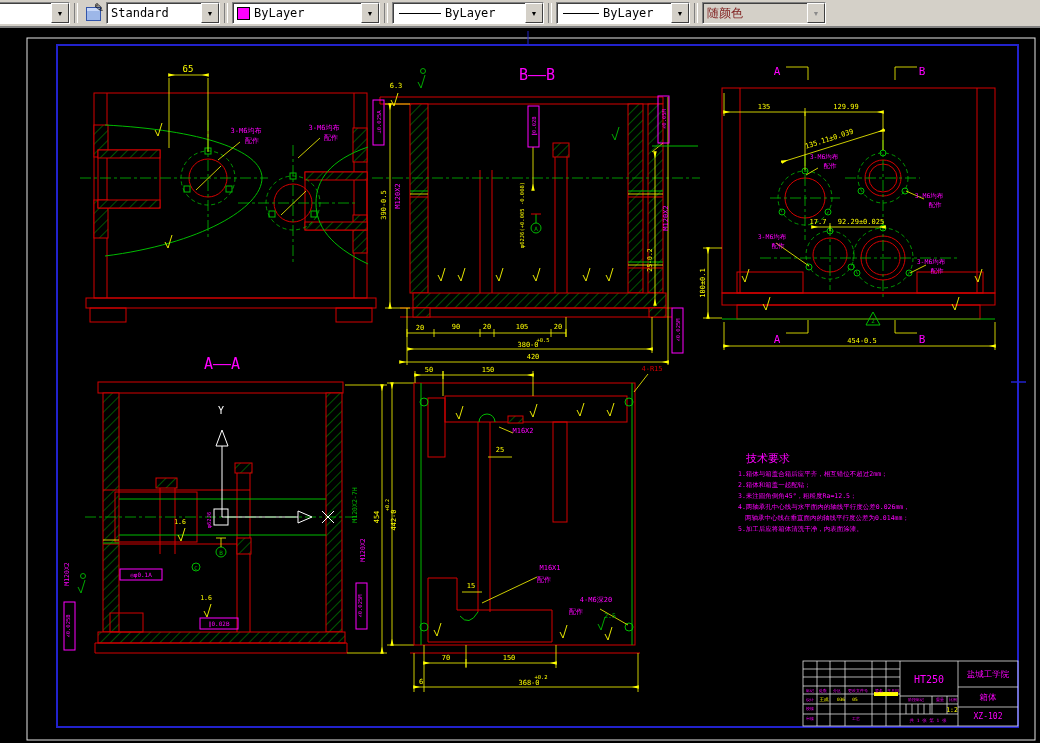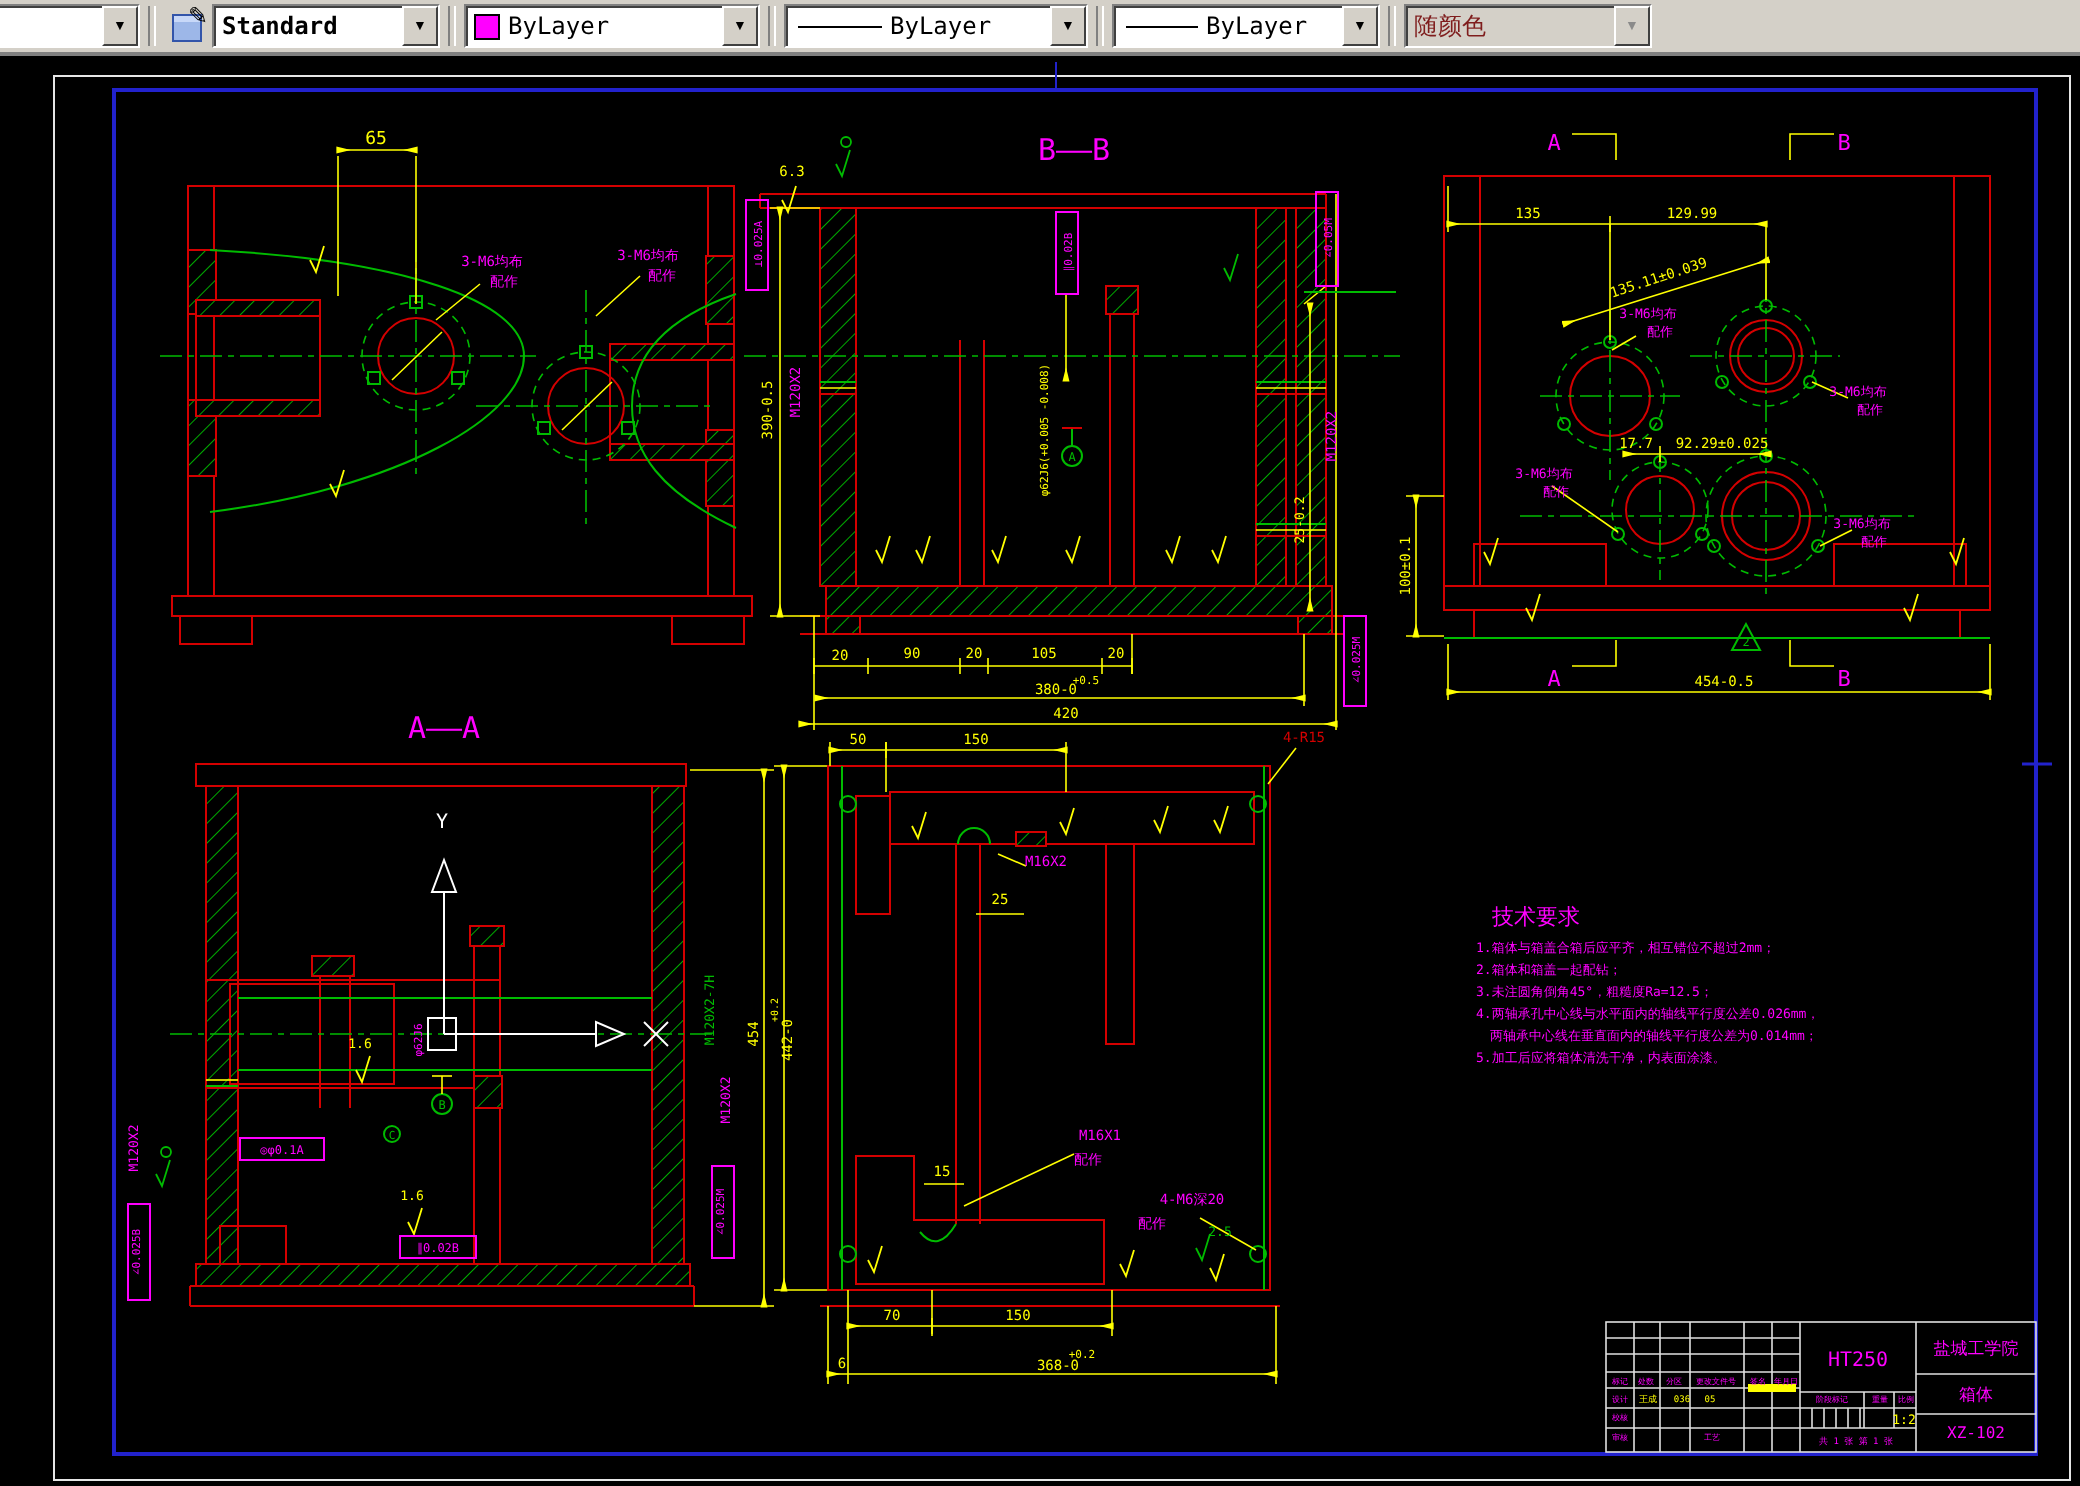"Standard" div.combo { font-weight: bold -> none }
